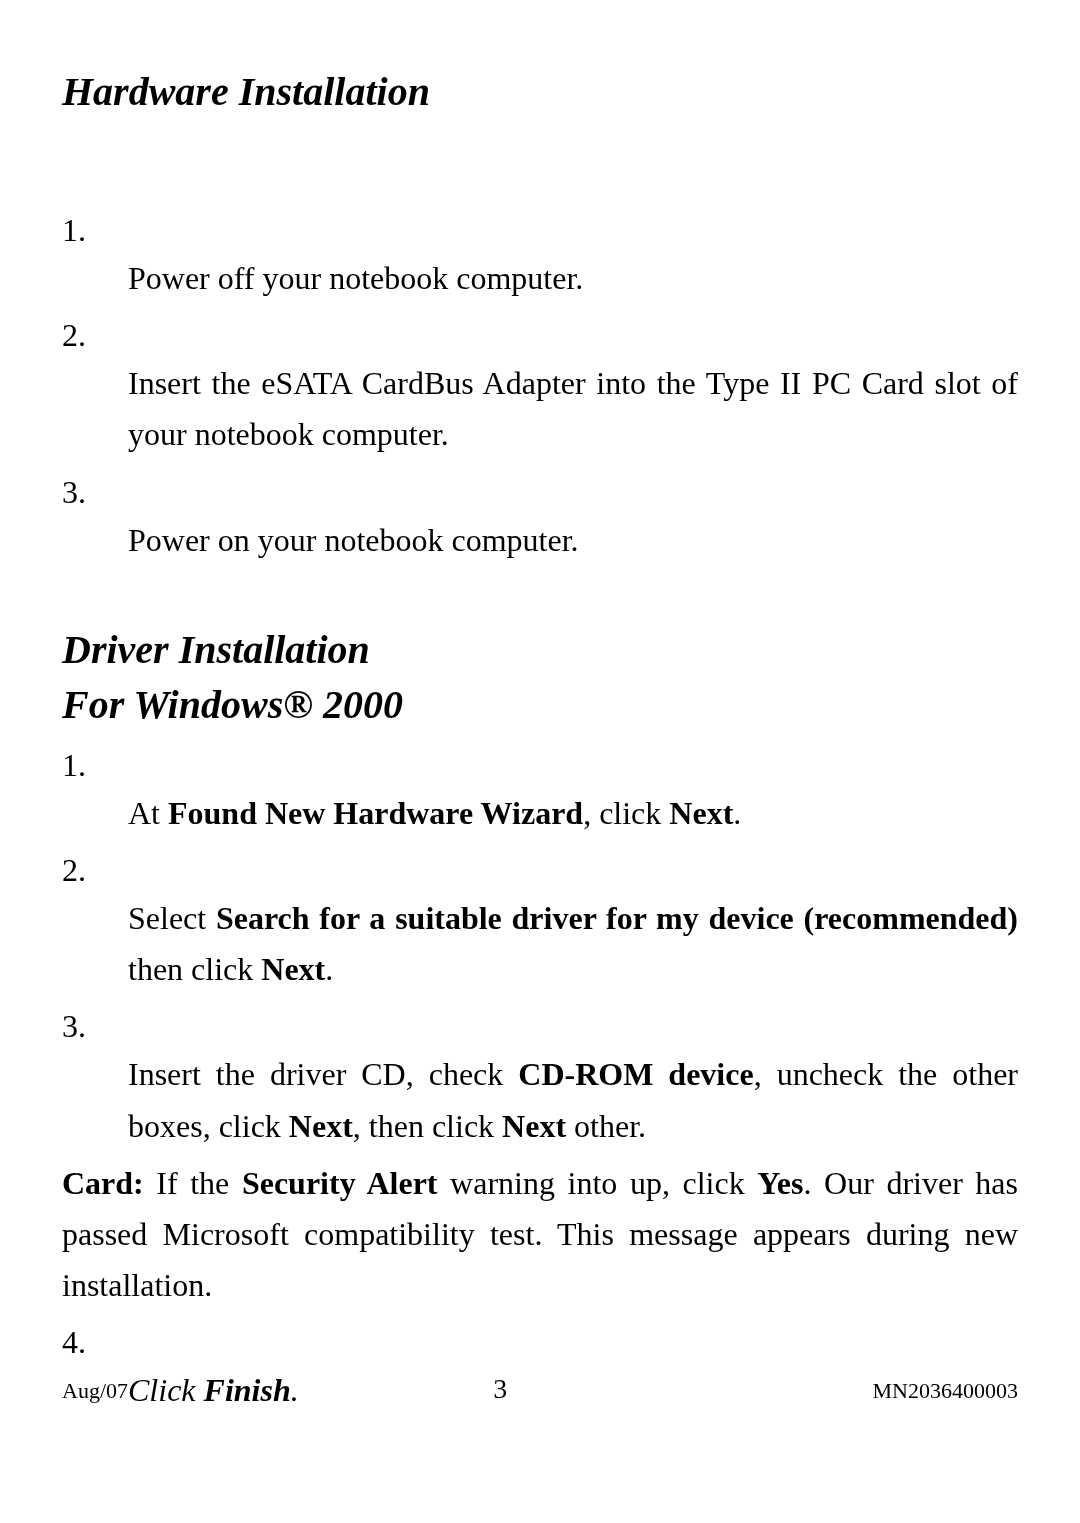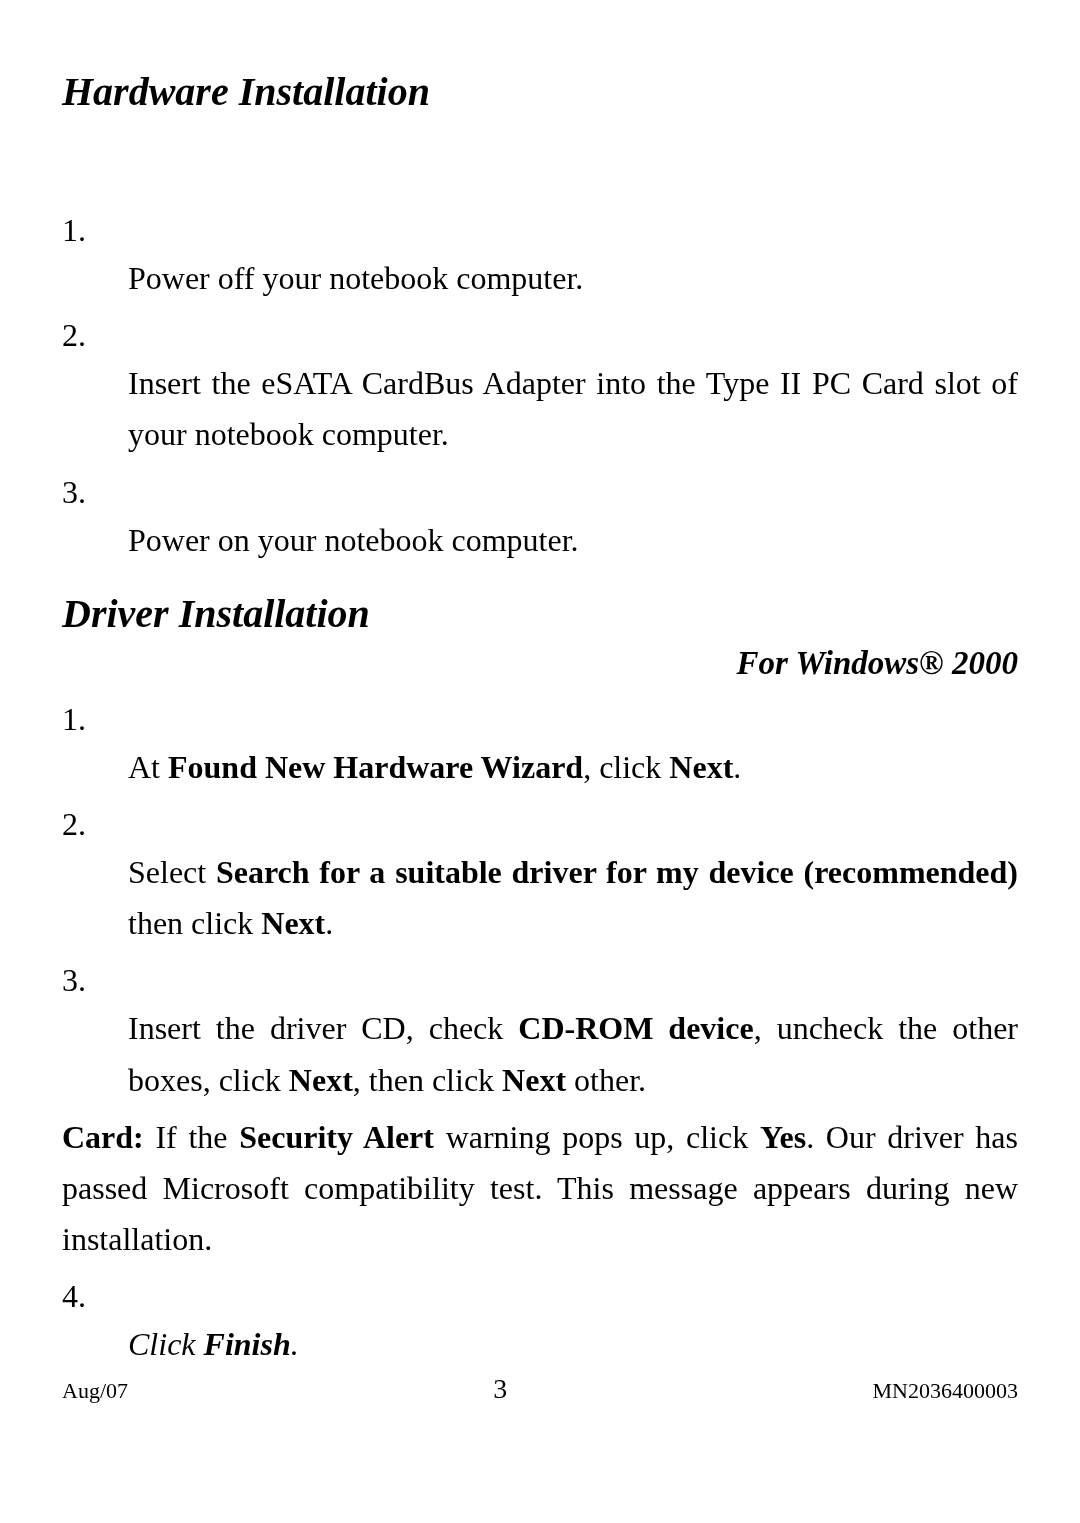"Driver Installation" .heading-1.driver { margin-top: 24px -> 60px }
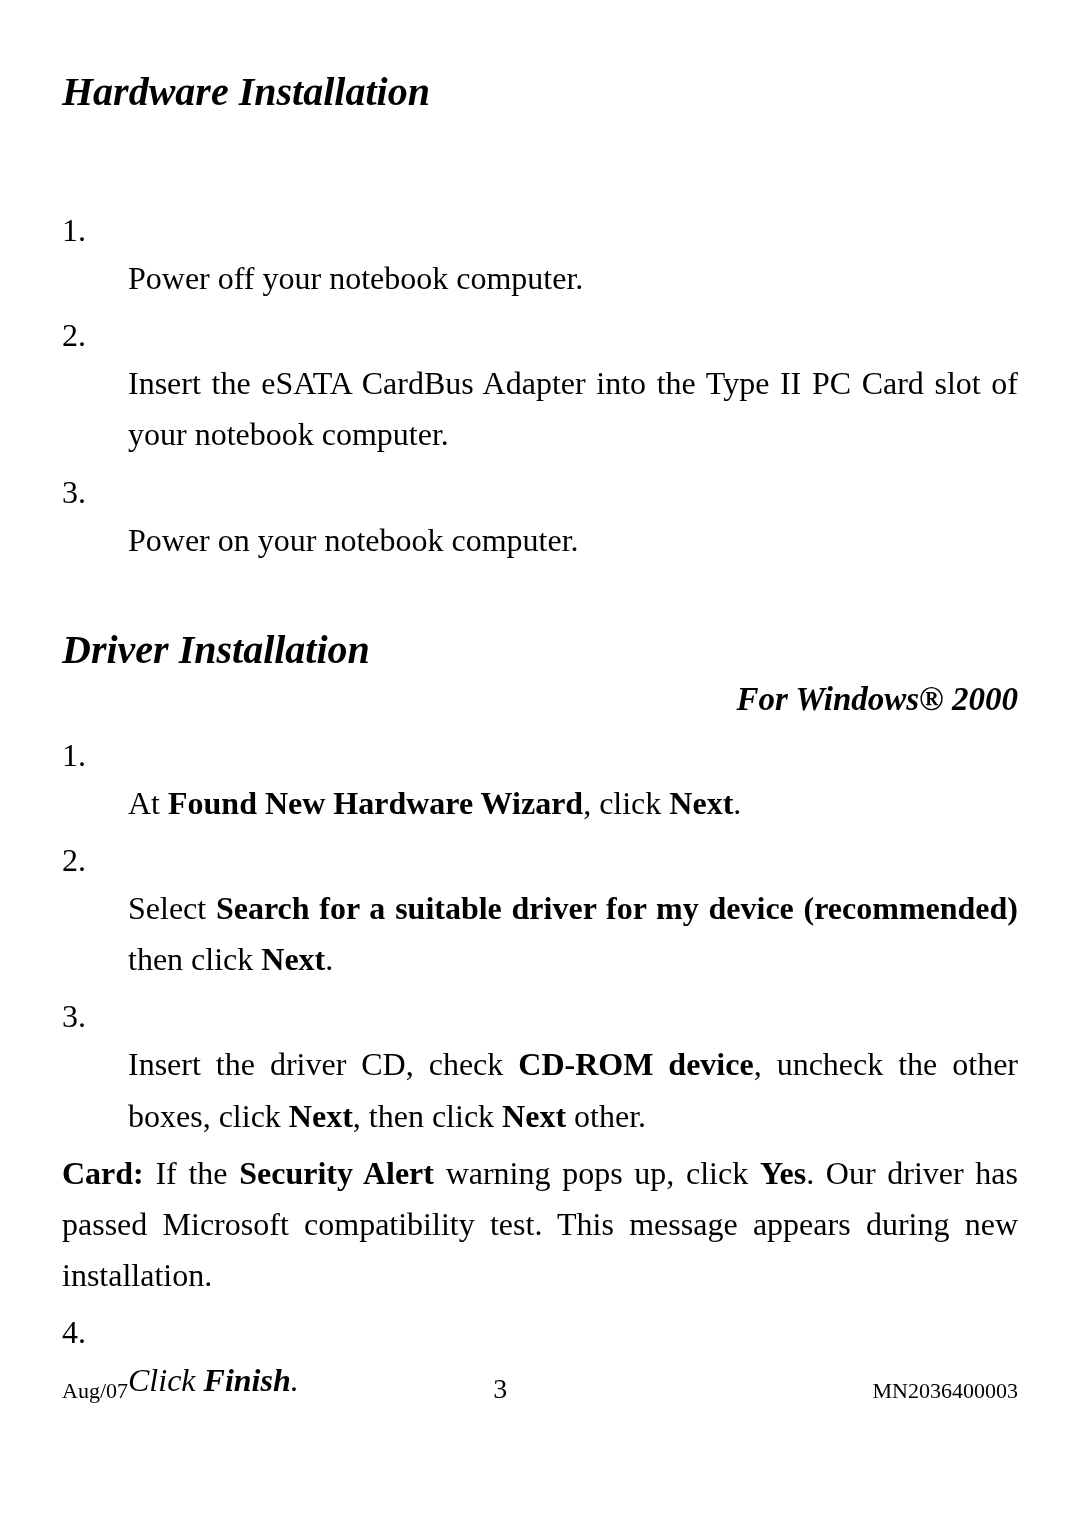"For Windows® 2000" .heading-2 { font-size: 33px -> 40px; text-align: right -> none }
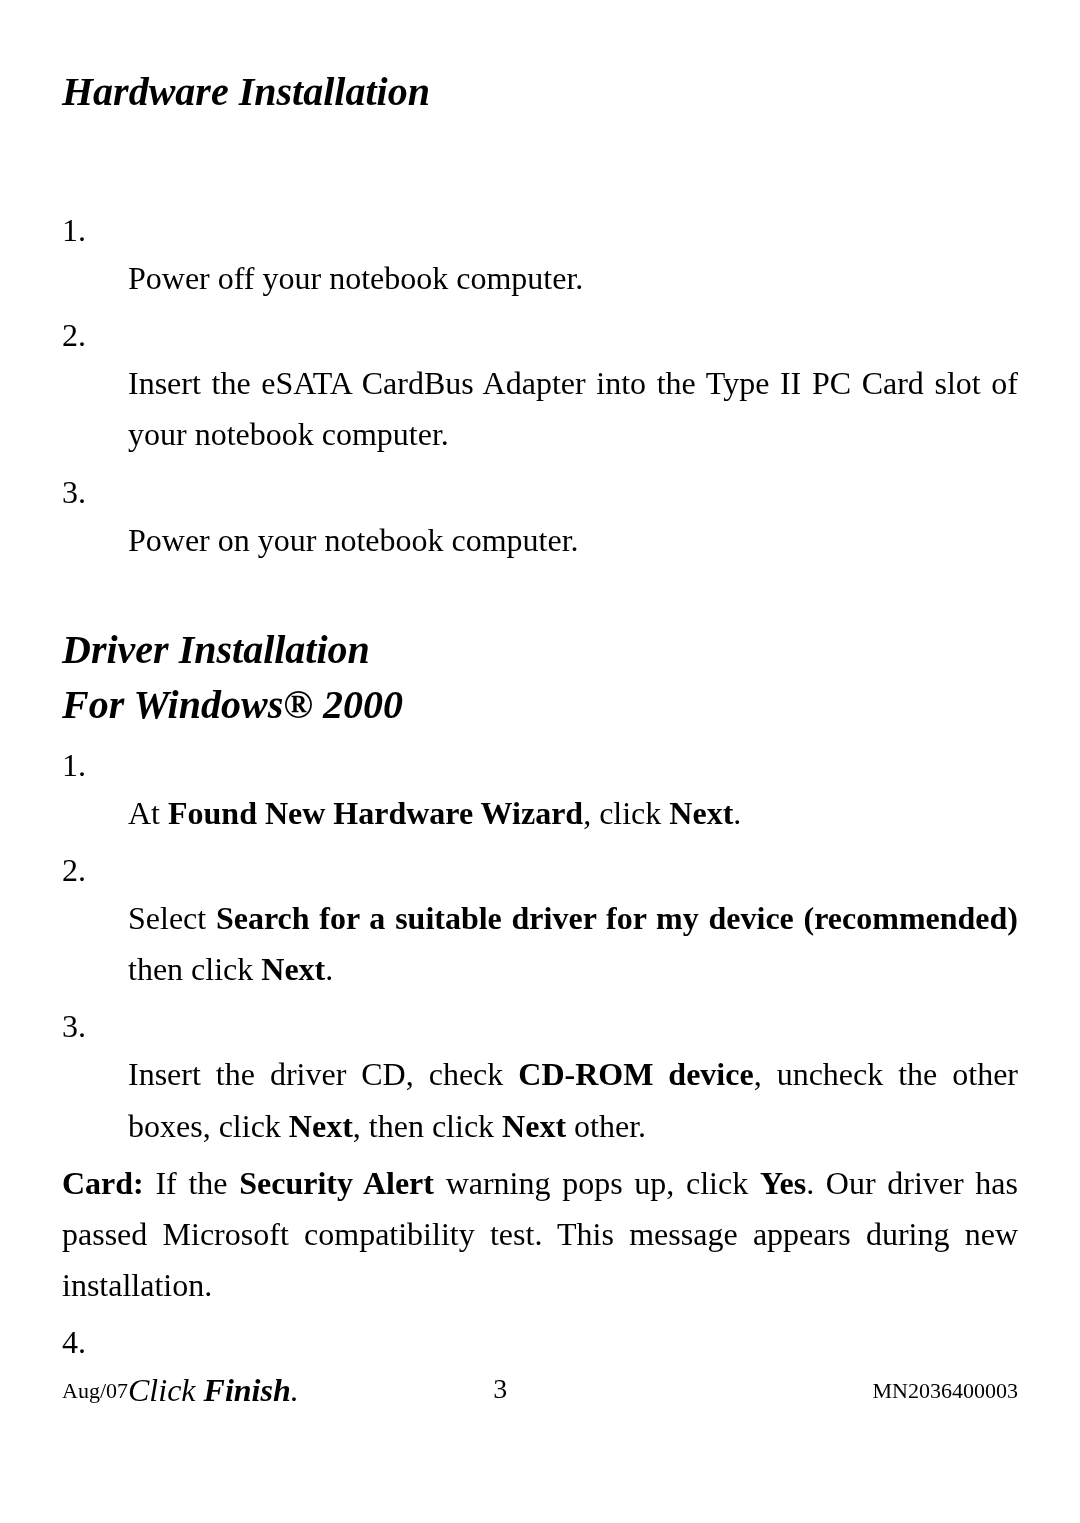"warning pops up, click" span { text: pops -> into }
